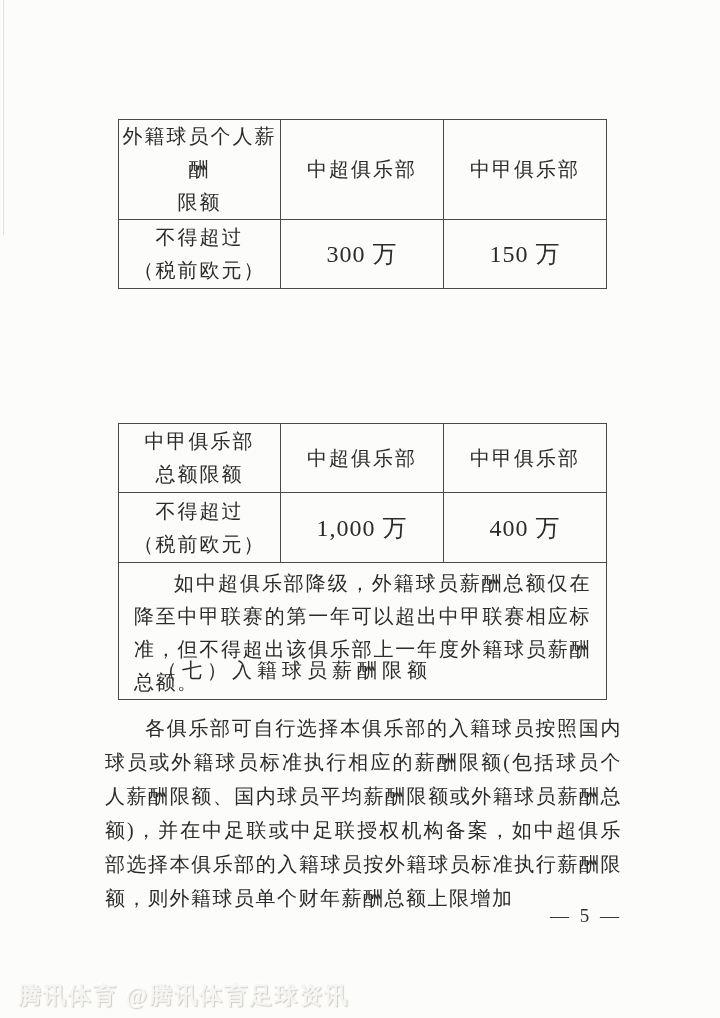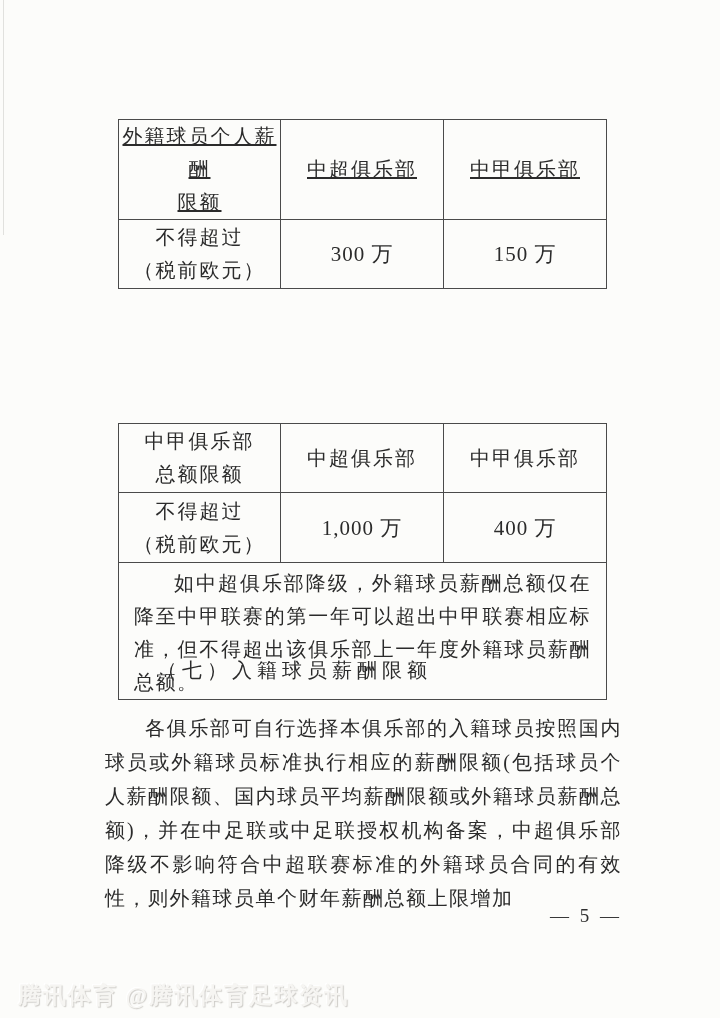"外籍球员个人薪酬" .tbl1 tr.r1 { text-decoration: underline -> none }
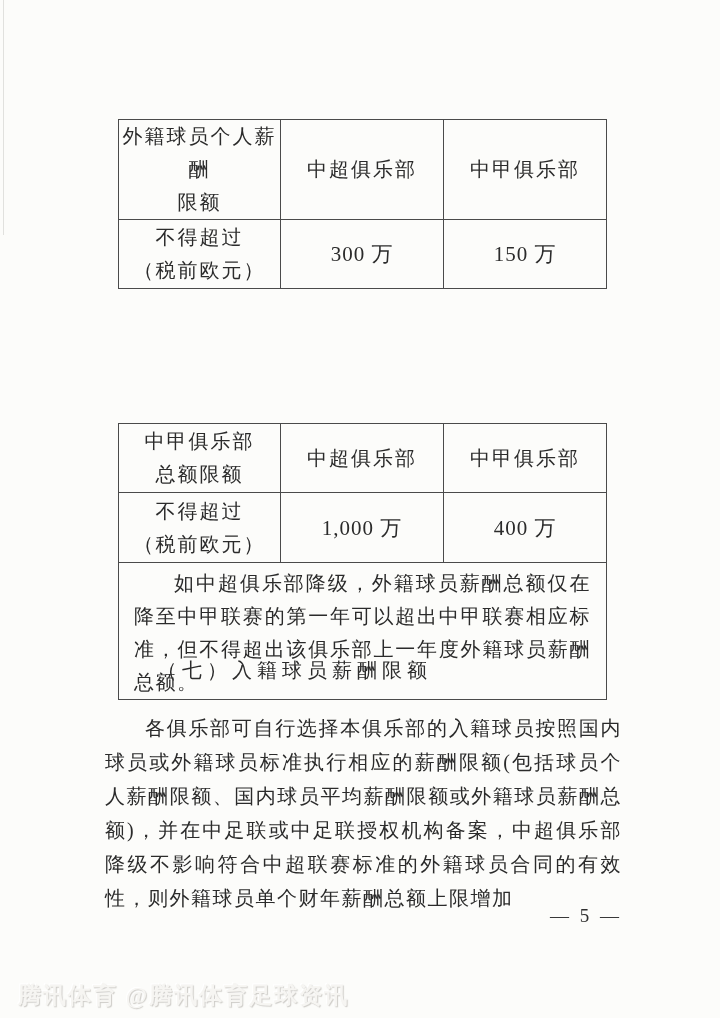"300 万" td.val { font-size: 21px -> 24px }
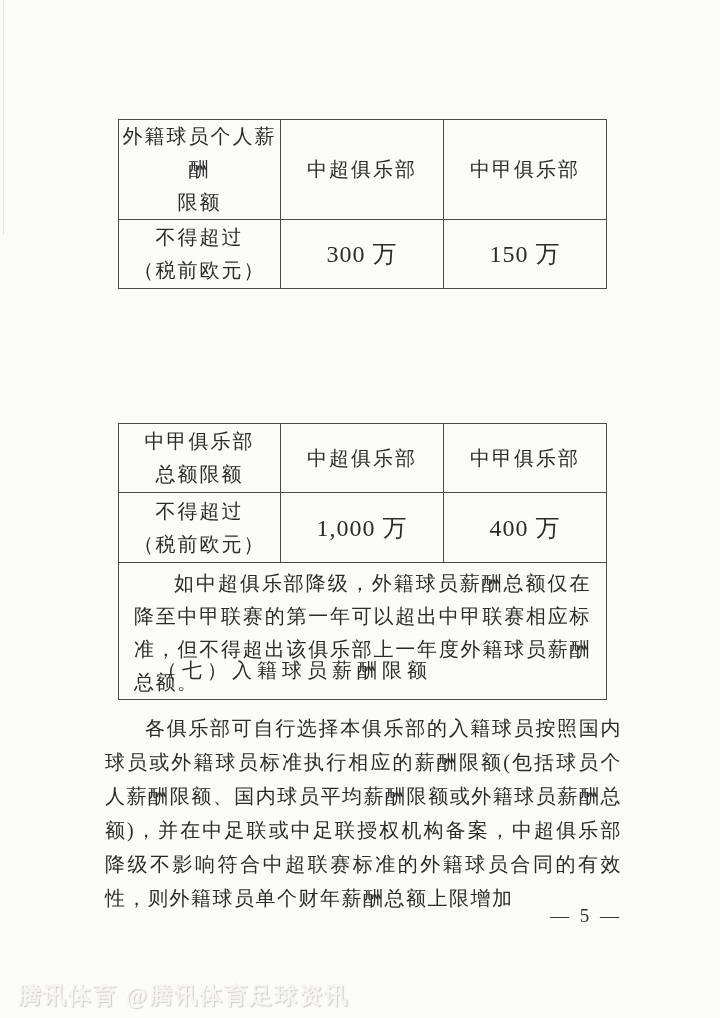"各俱乐部可自行选择本俱乐部的入籍球员按照国内球员或外籍球员标准执行相应的薪酬限额" div.body-paragraph { text: 中超俱乐部降级不影响符合中超联赛标准的外籍球员合同的有效性 -> 如中超俱乐部选择本俱乐部的入籍球员按外籍球员标准执行薪酬限额 }
